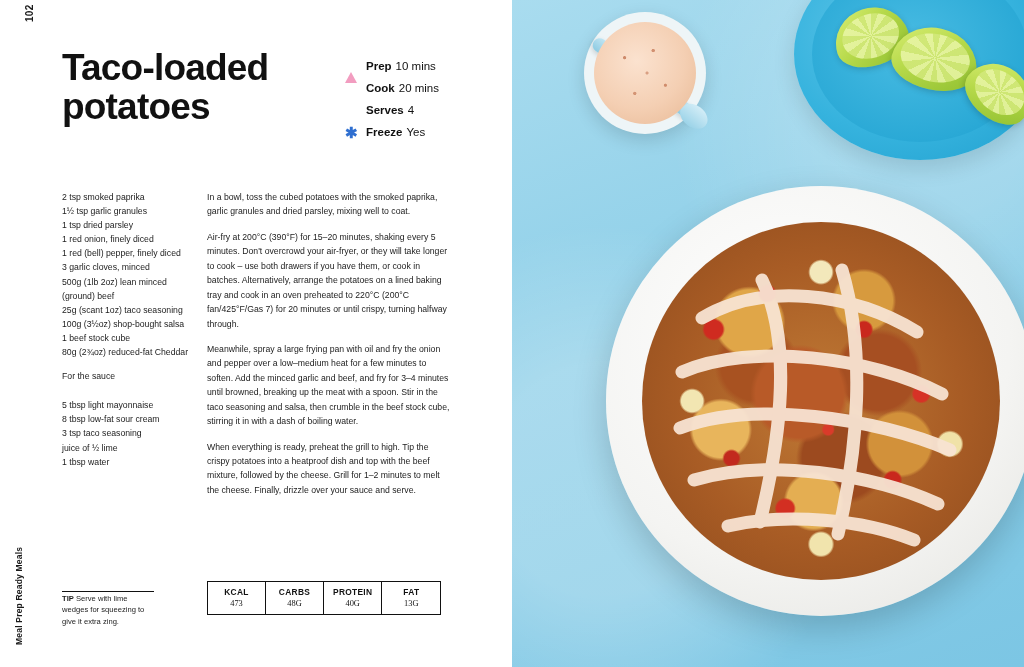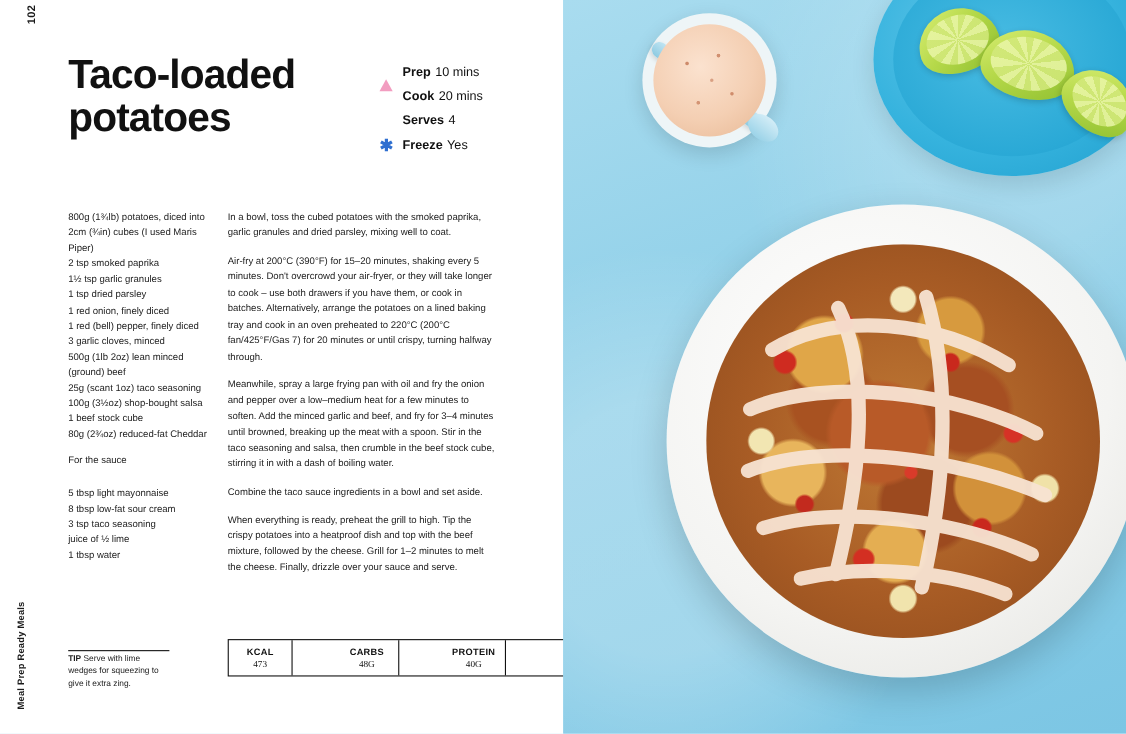"800g (1¾lb) potatoes, diced into" div { html: <div>800g (1¾lb) potatoes, diced into 2cm (¾in) cubes (I used Maris Piper)</div> -> none }
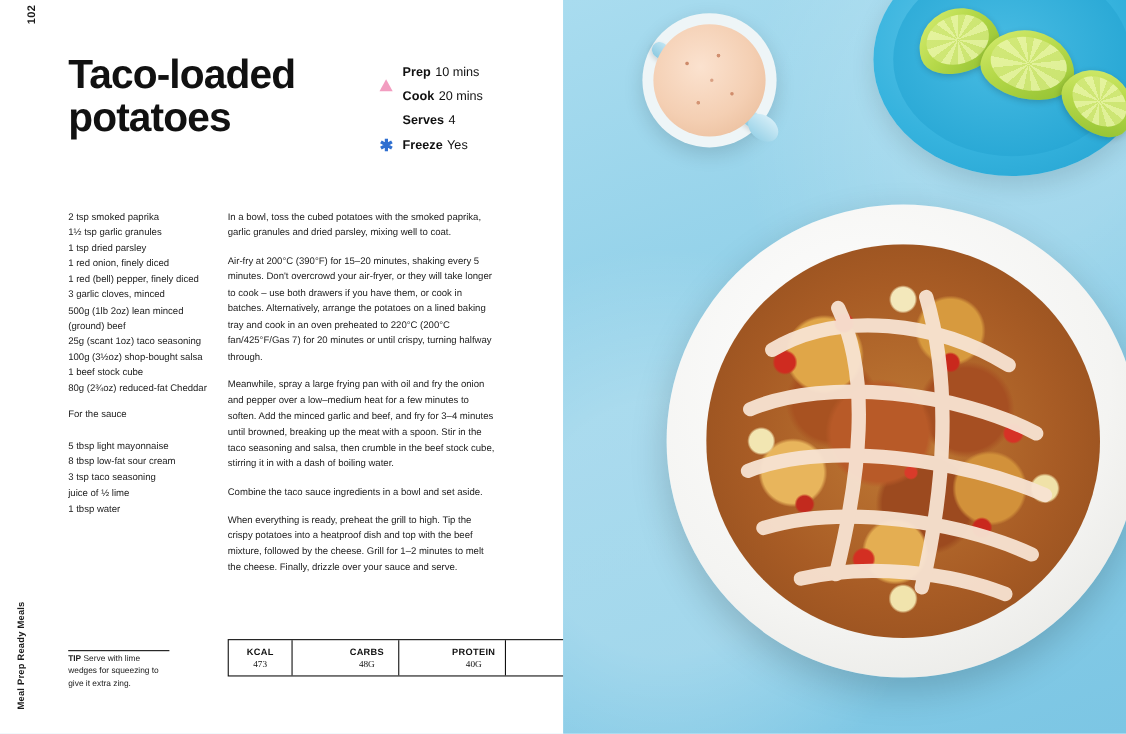"Combine the taco sauce ingredients" p { html: <p>Combine the taco sauce ingredients in a bowl and set aside.</p> -> none }
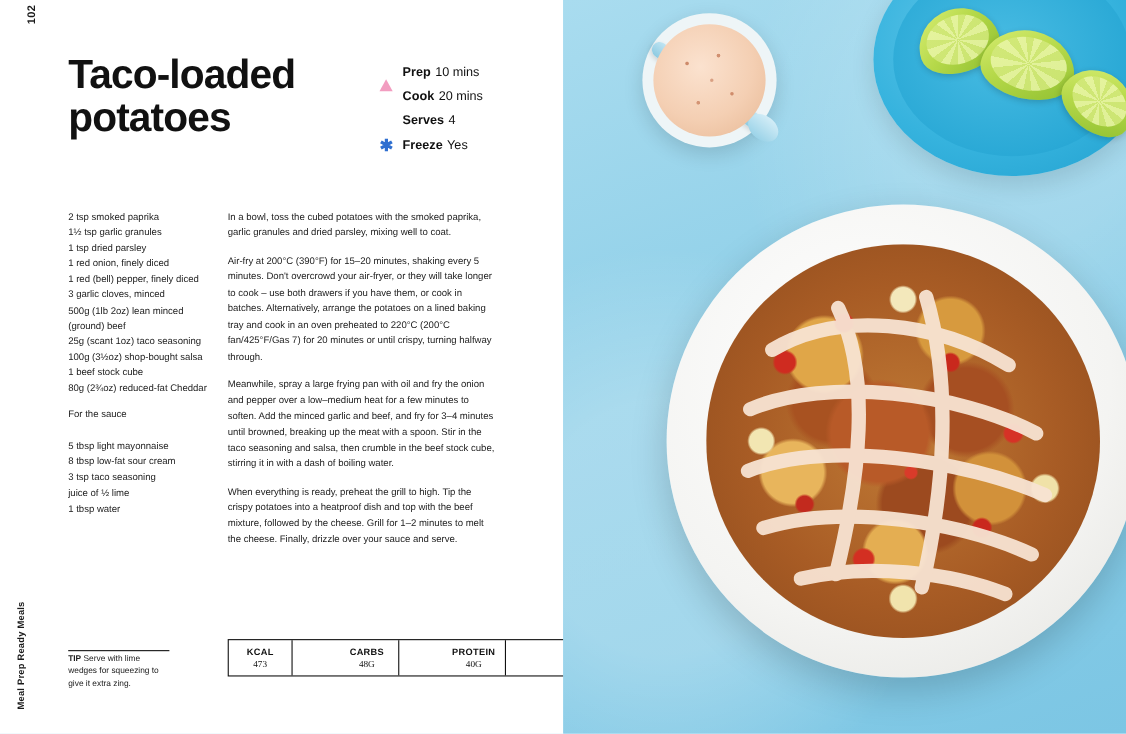"KCAL" .nutrition { gap: 39px -> none }
